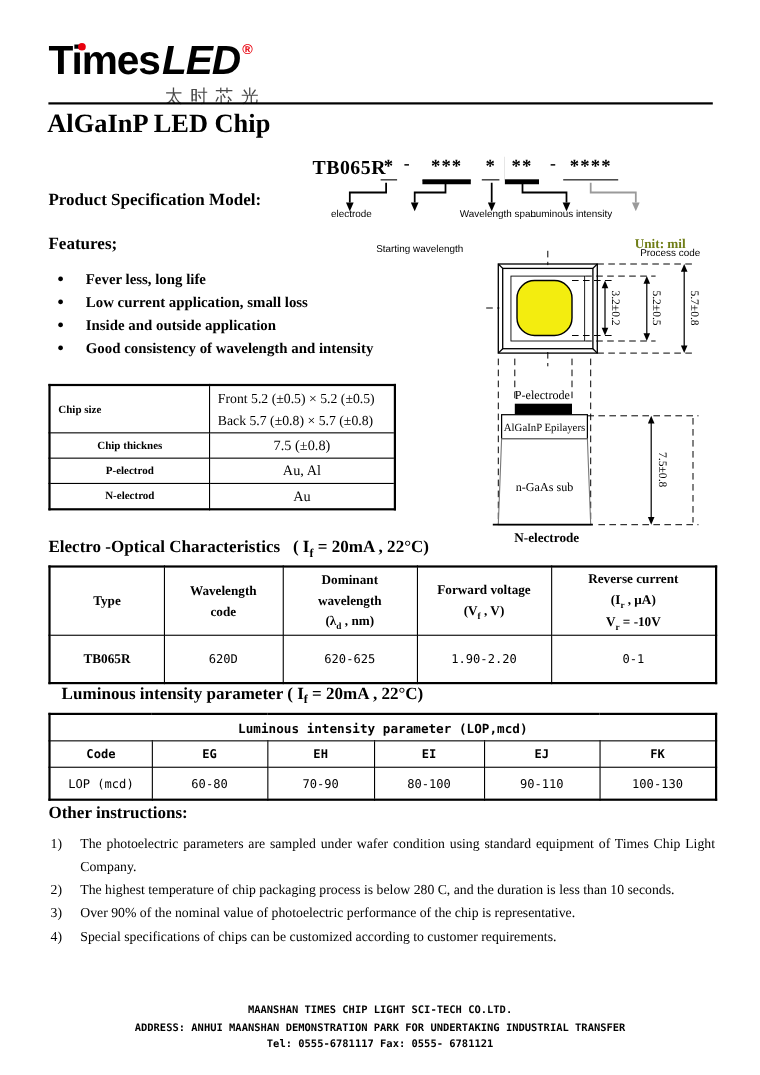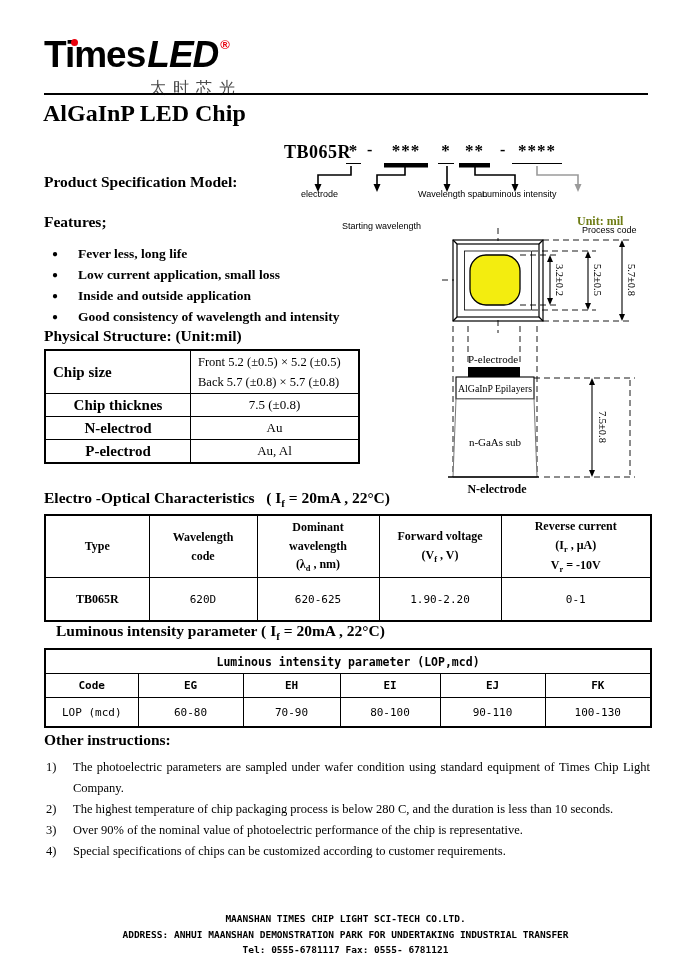"Physical Structure: (Unit:mil)" div.sec-h { html: <div>Physical Structure: (Unit:mil)</div> -> none }
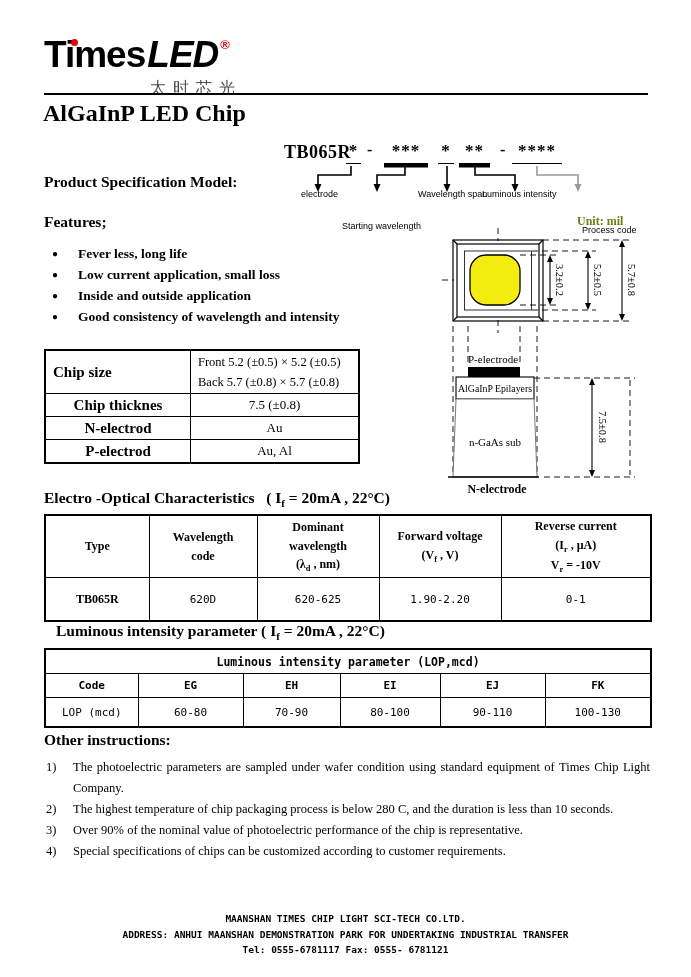"Chip size" .phys .lbl { font-size: 15px -> 10px }
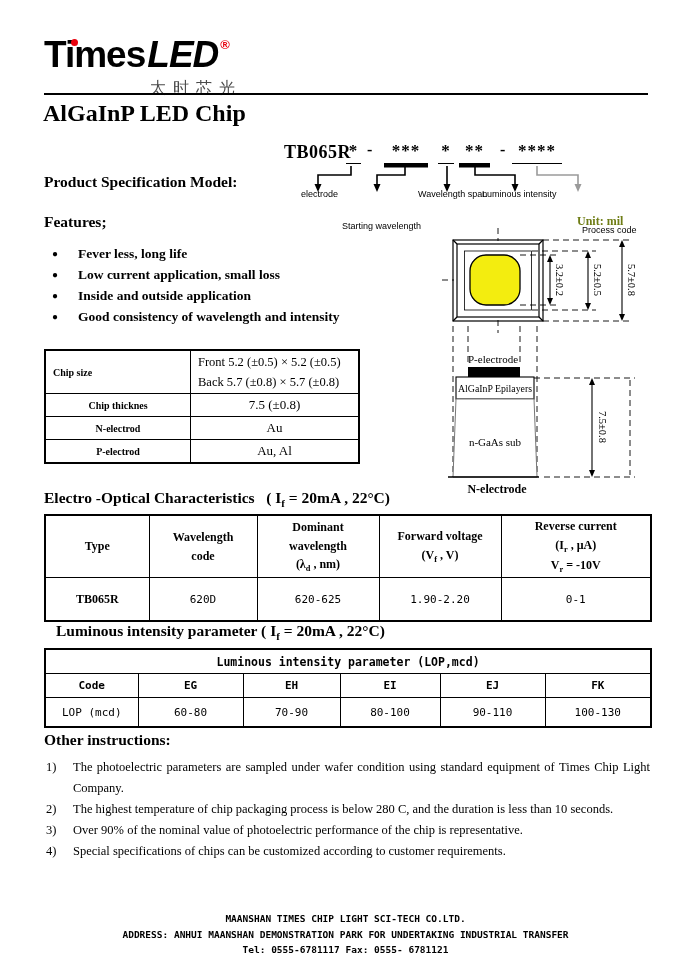"N-electrod" tr.sm { order: before "P-electrod" -> after "P-electrod" }
